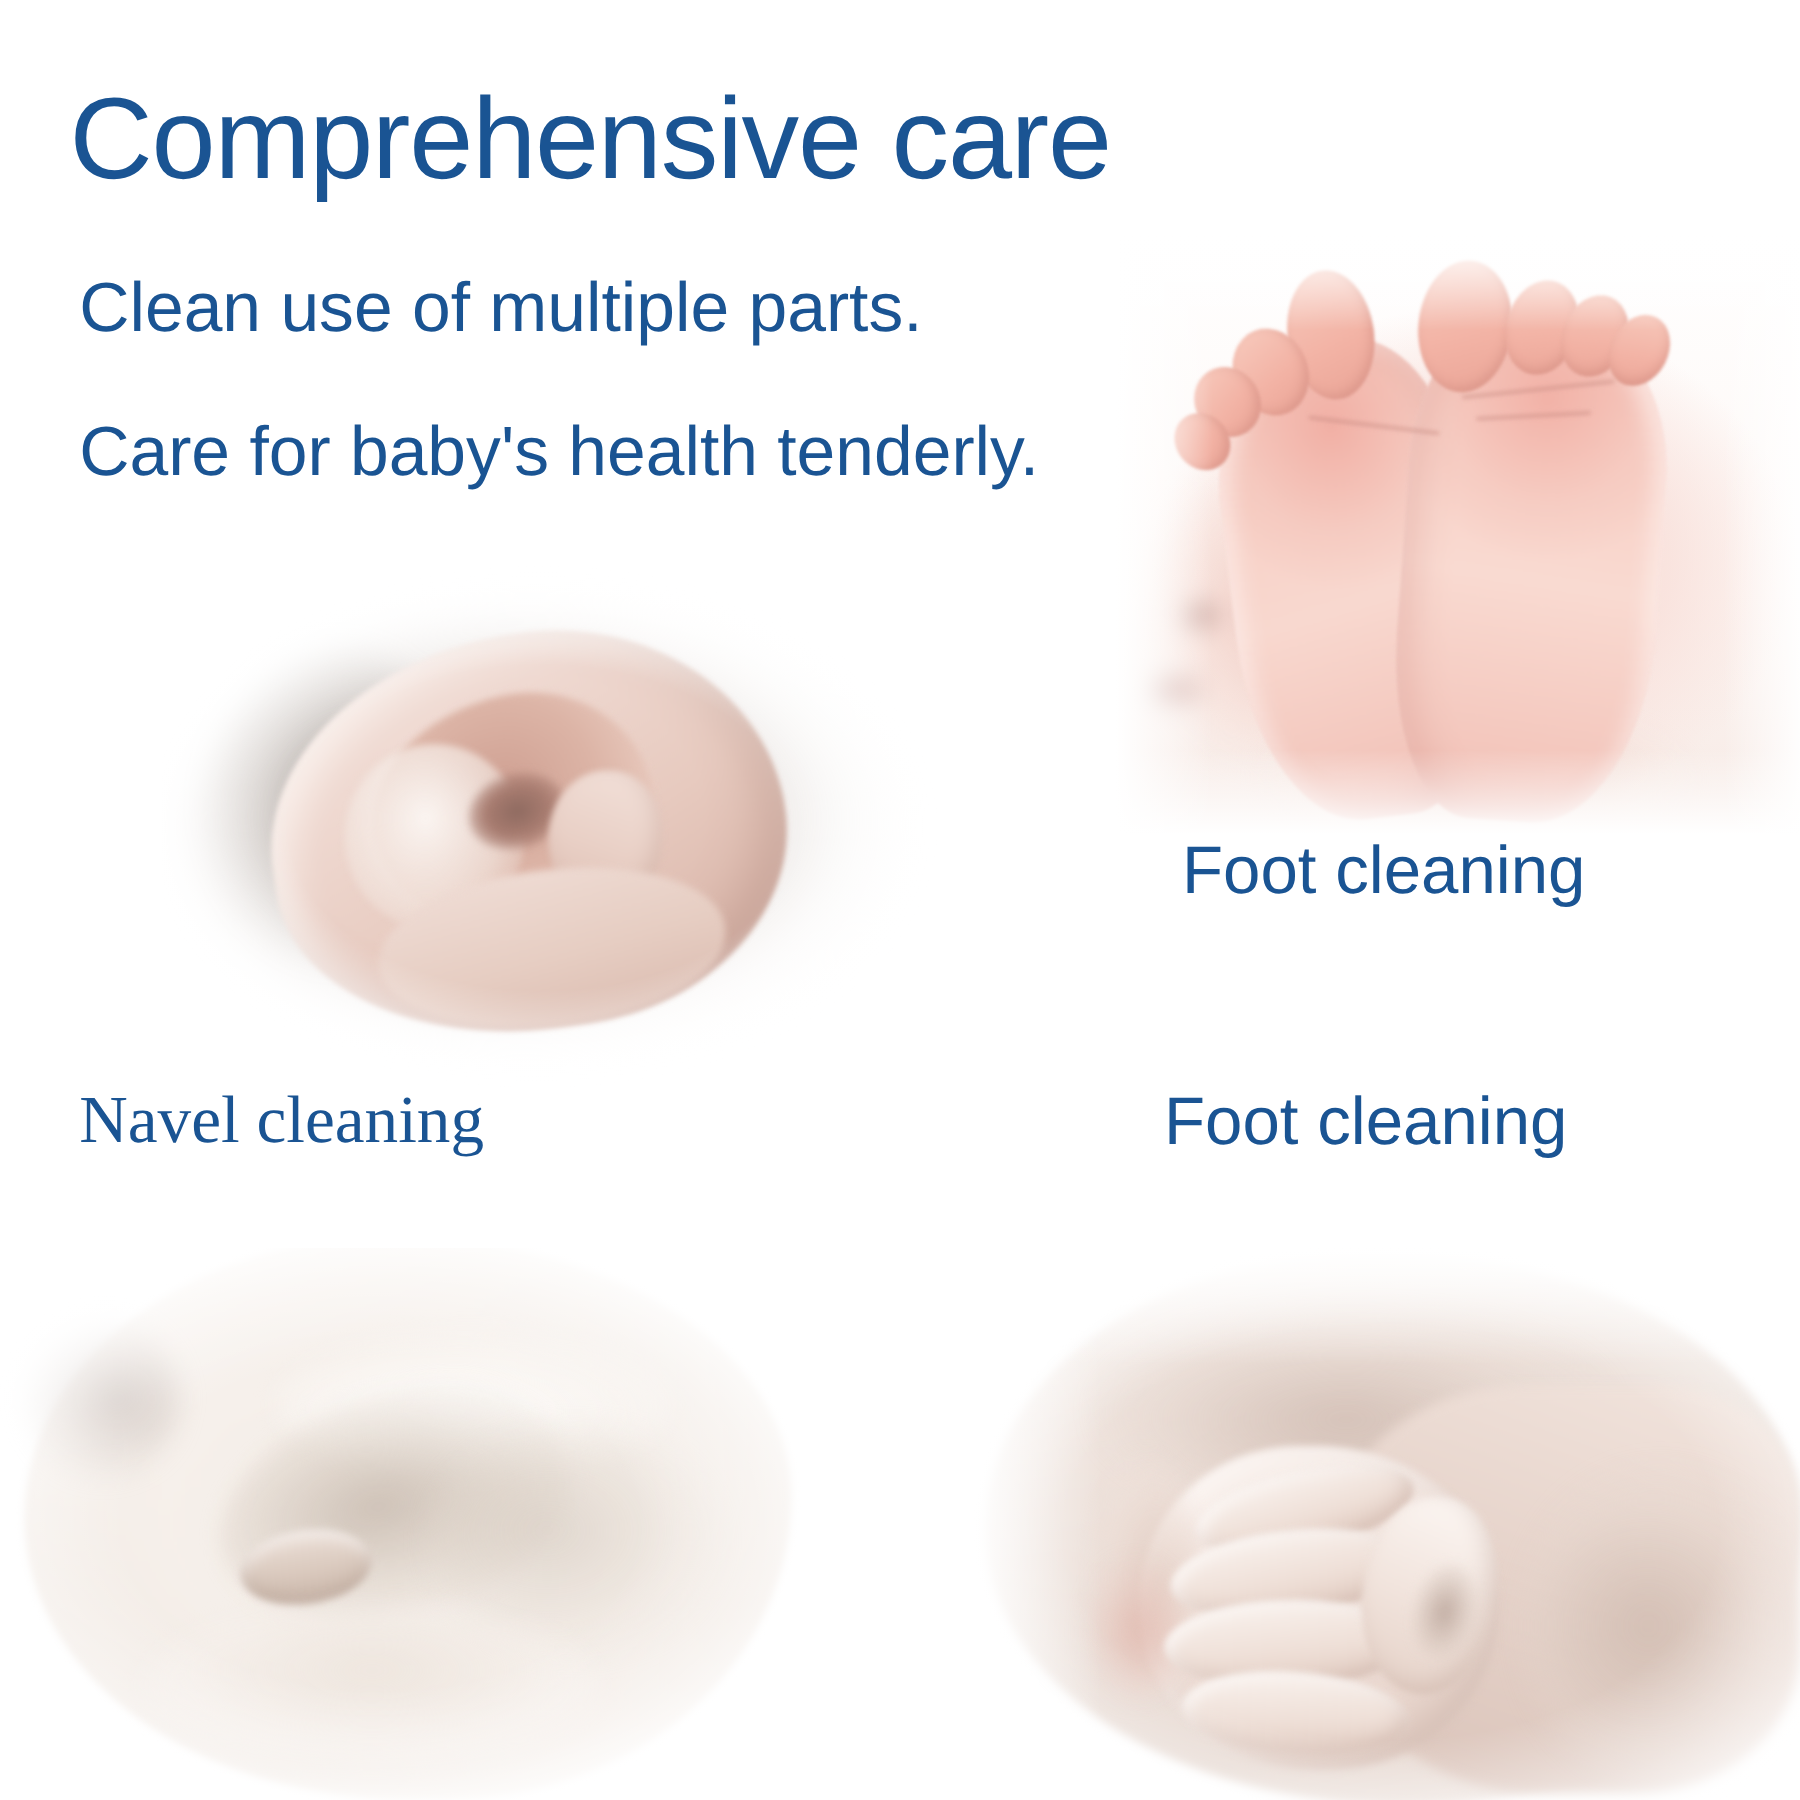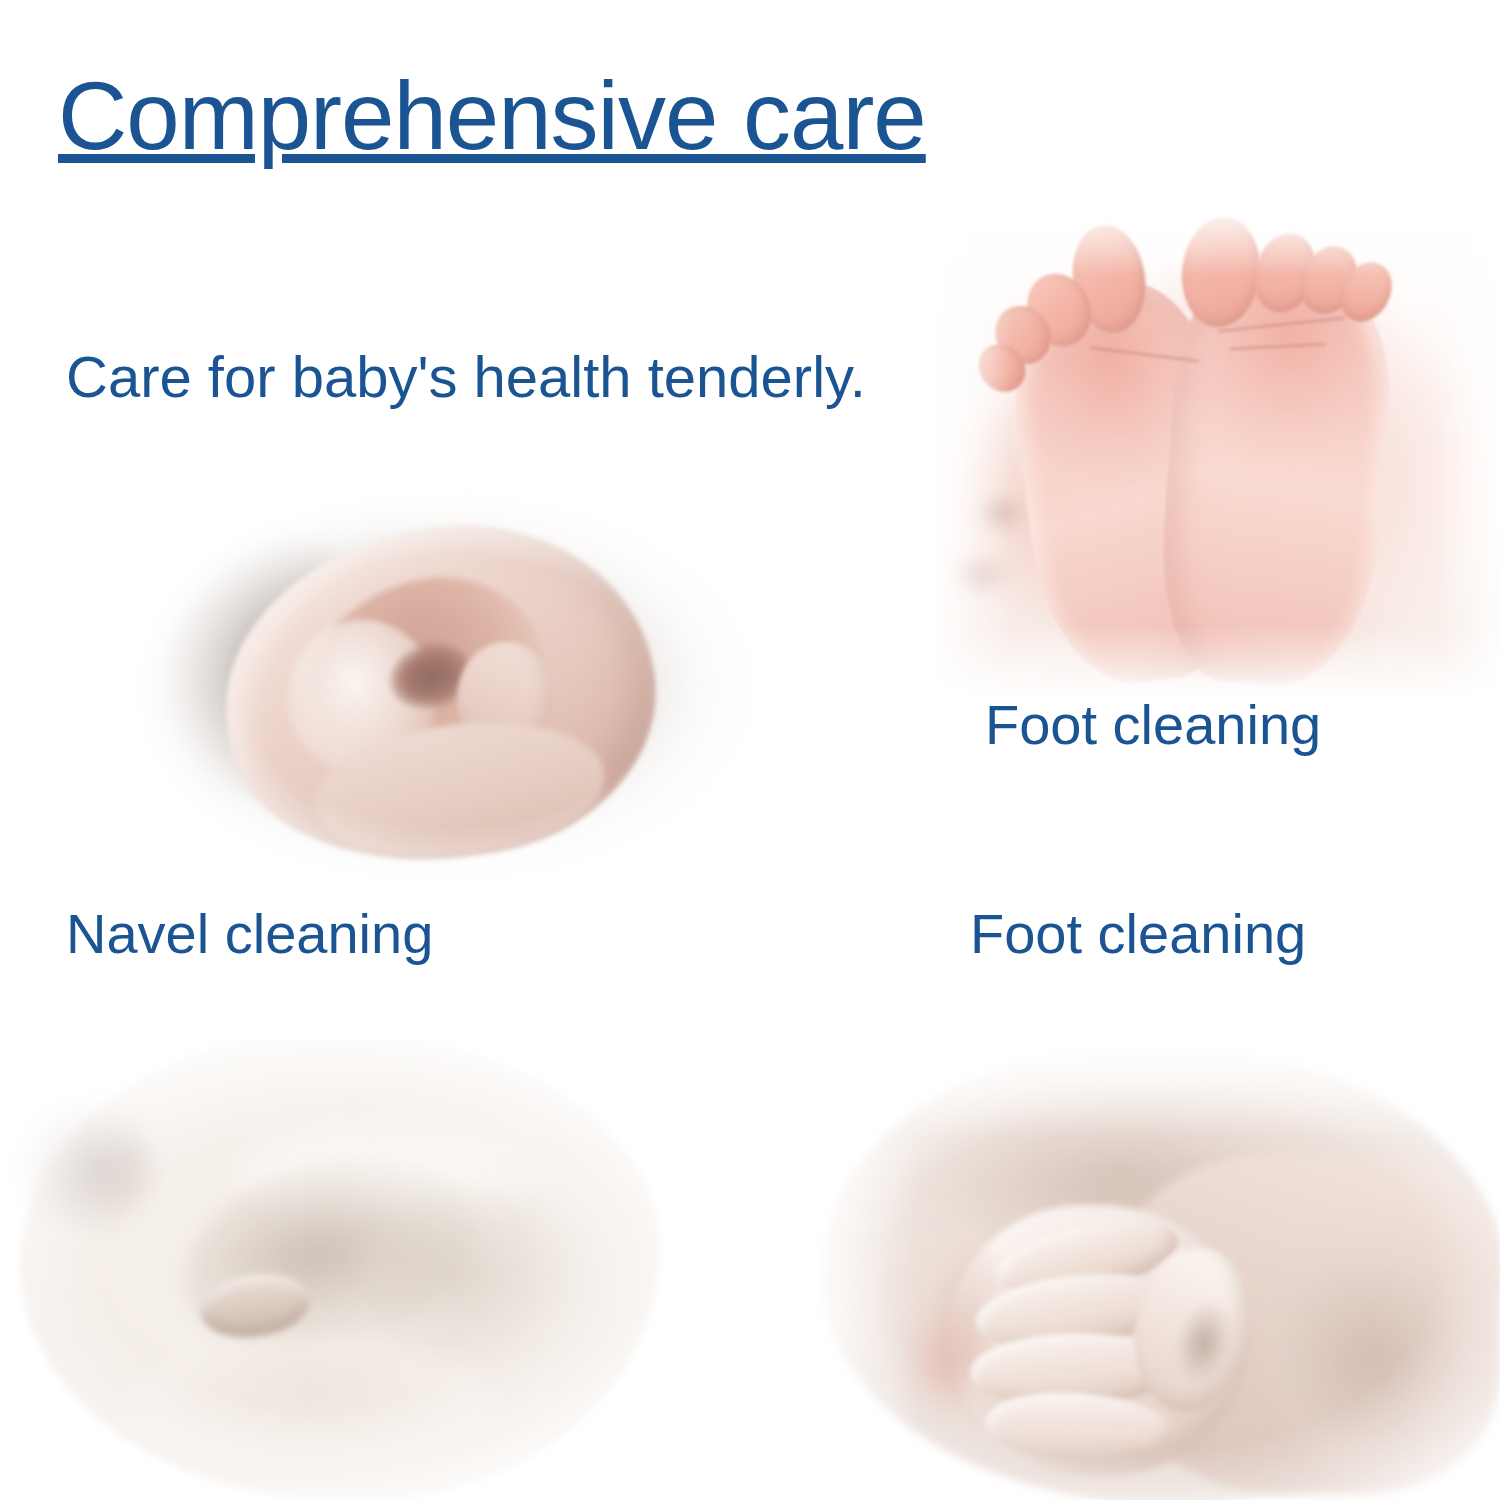"Comprehensive care" #title { text-decoration: underline -> none }
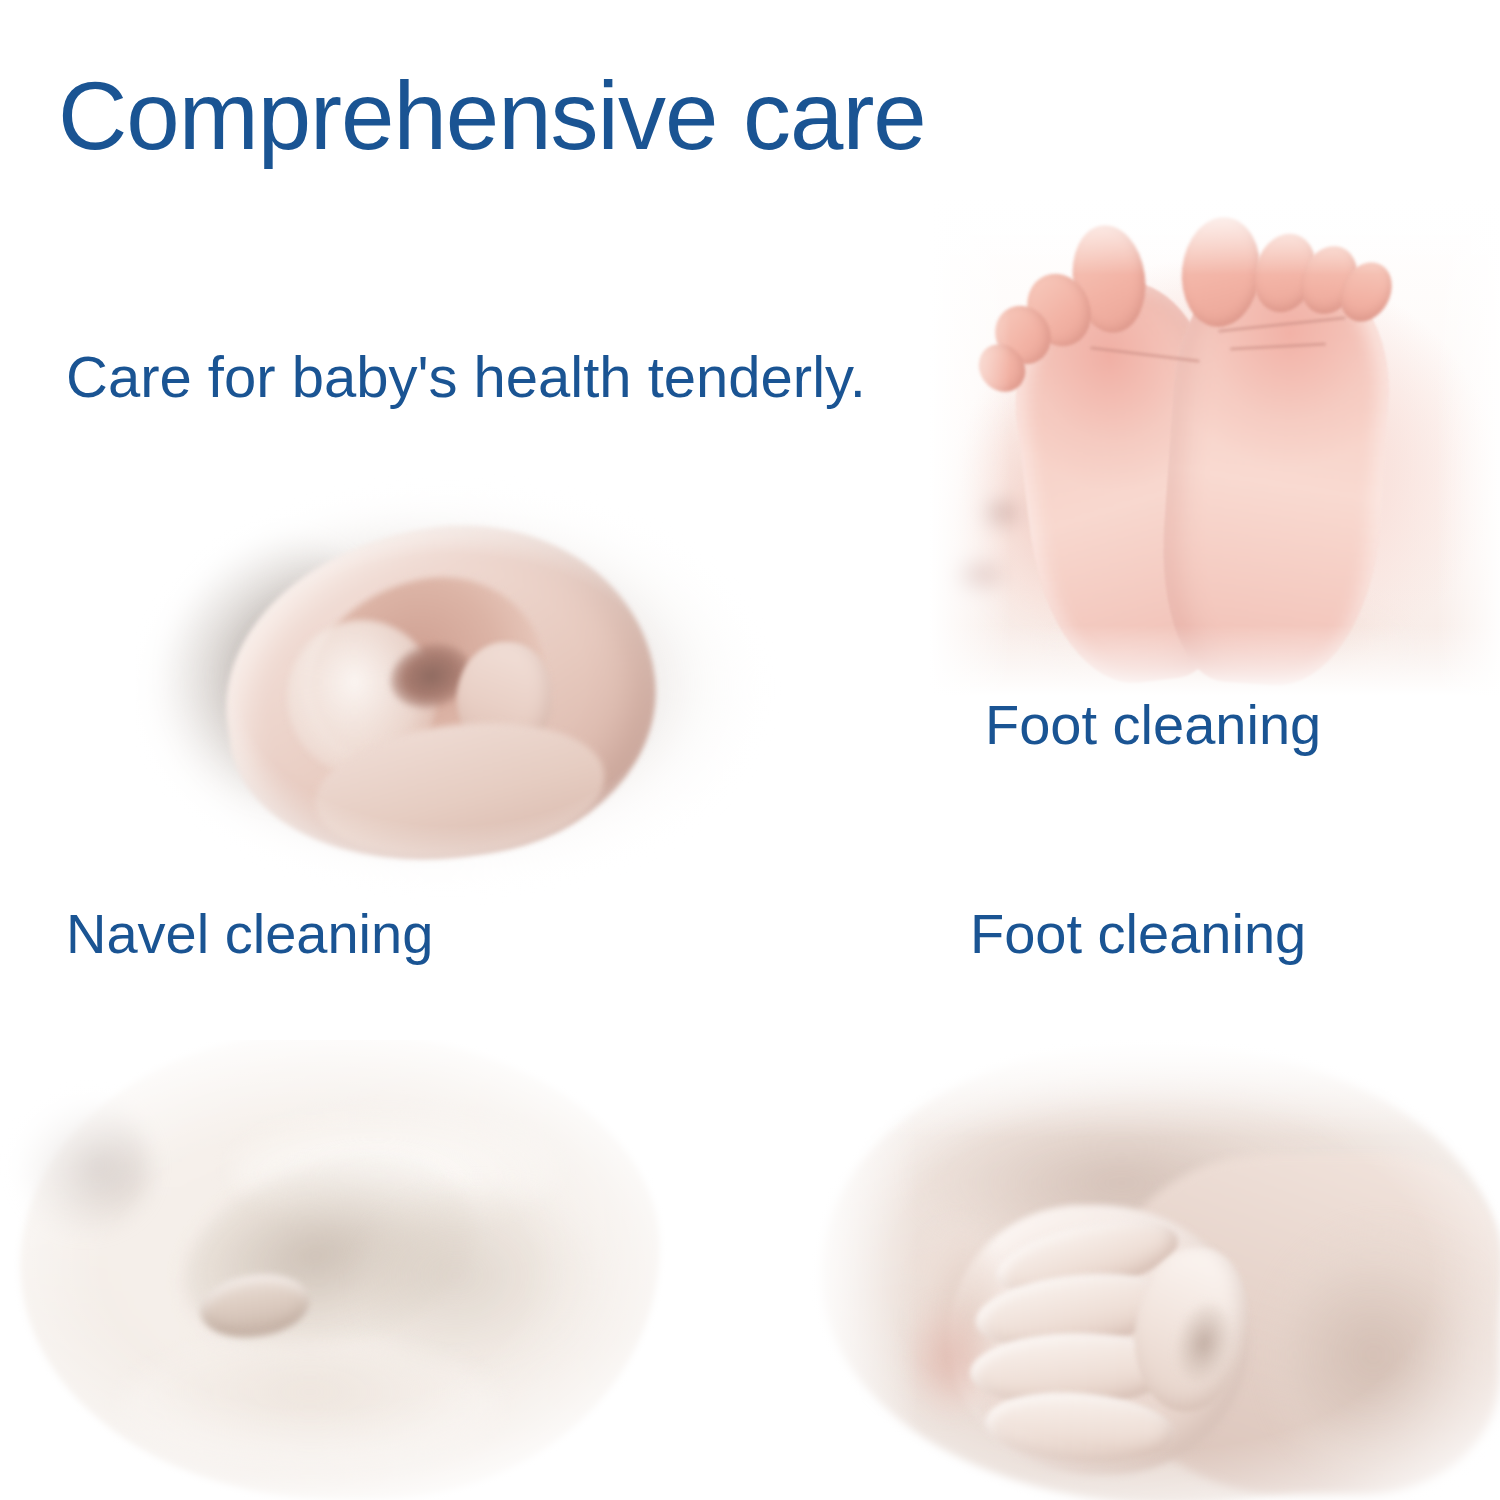"Clean use of multiple parts." div.txt { html: none -> <div>Clean use of multiple parts.</div> }
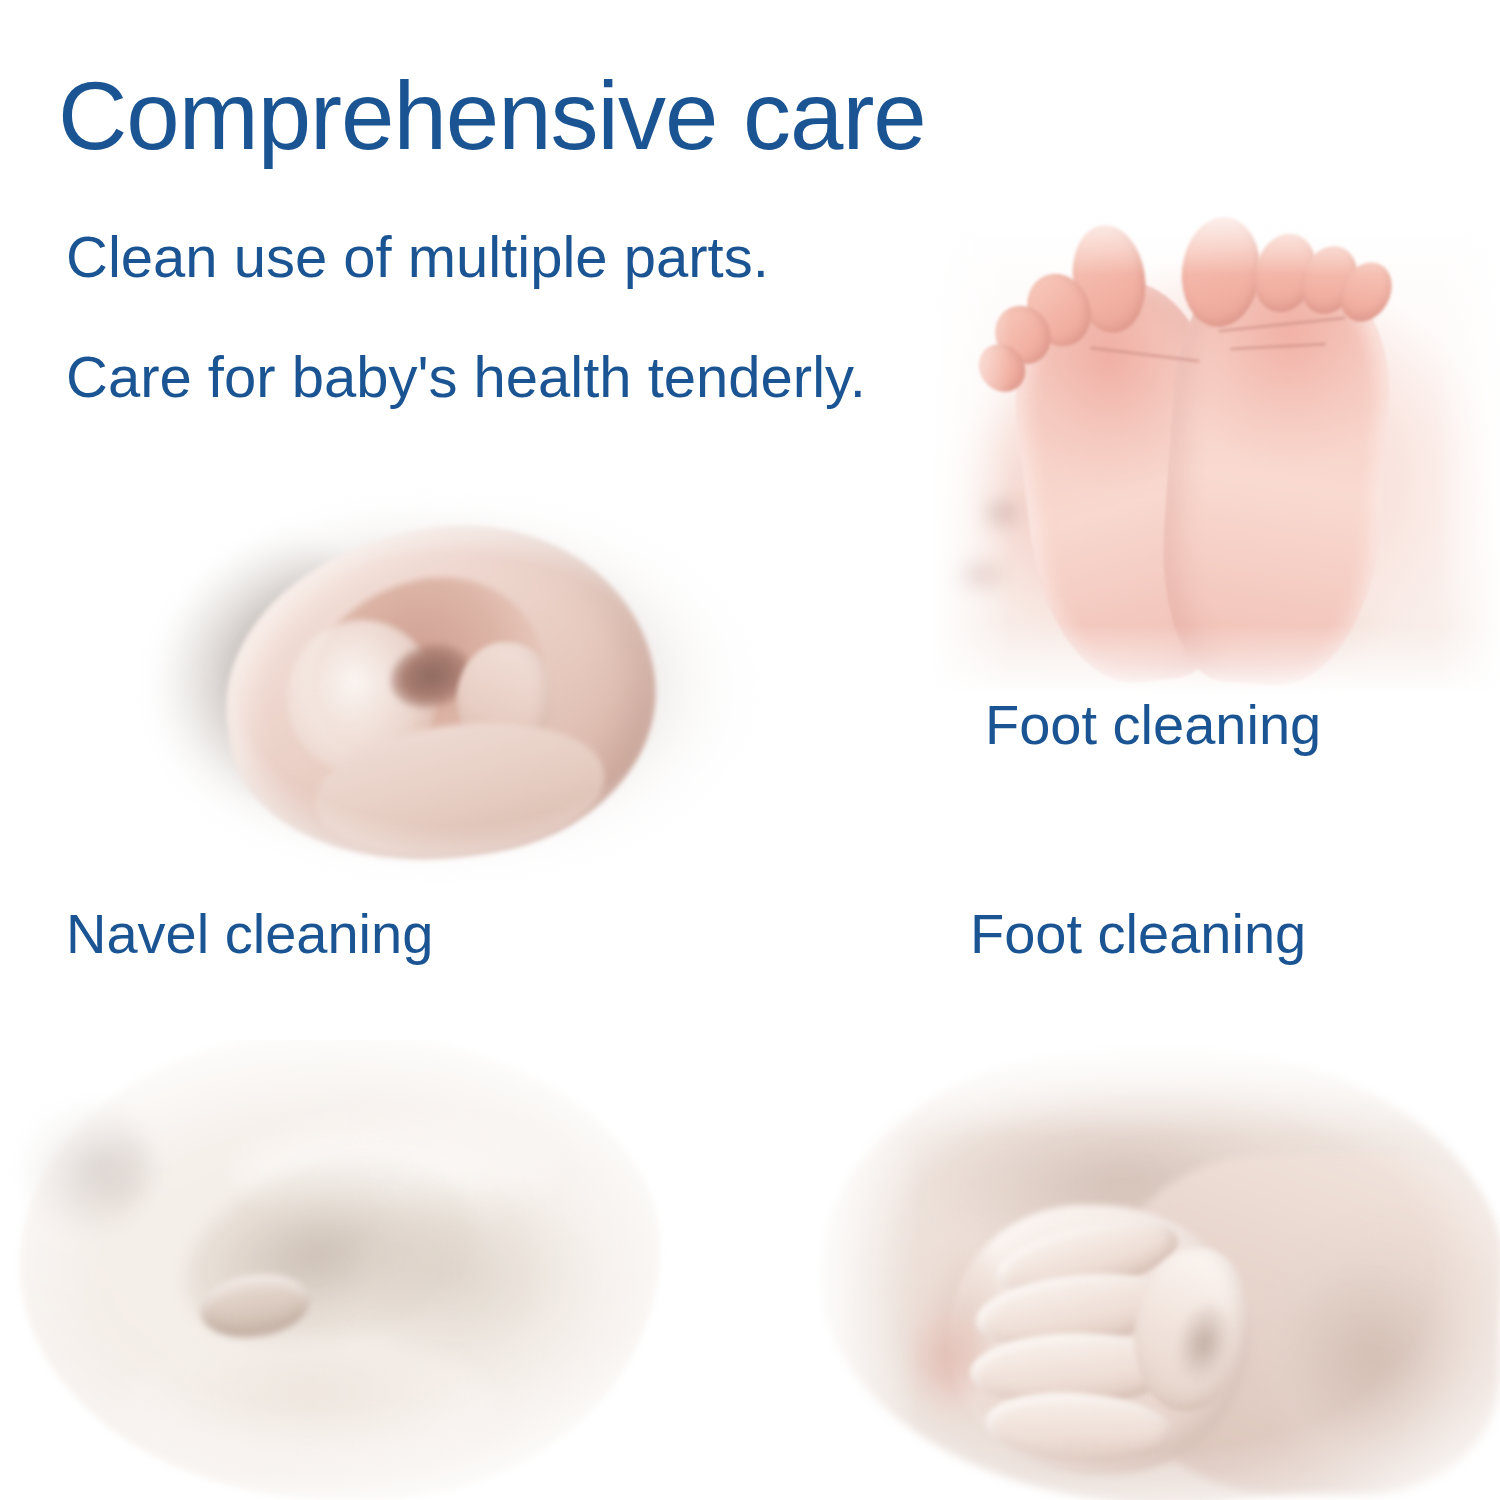"Navel cleaning" #lbl-navel { font-family: none -> Liberation Serif, serif }
